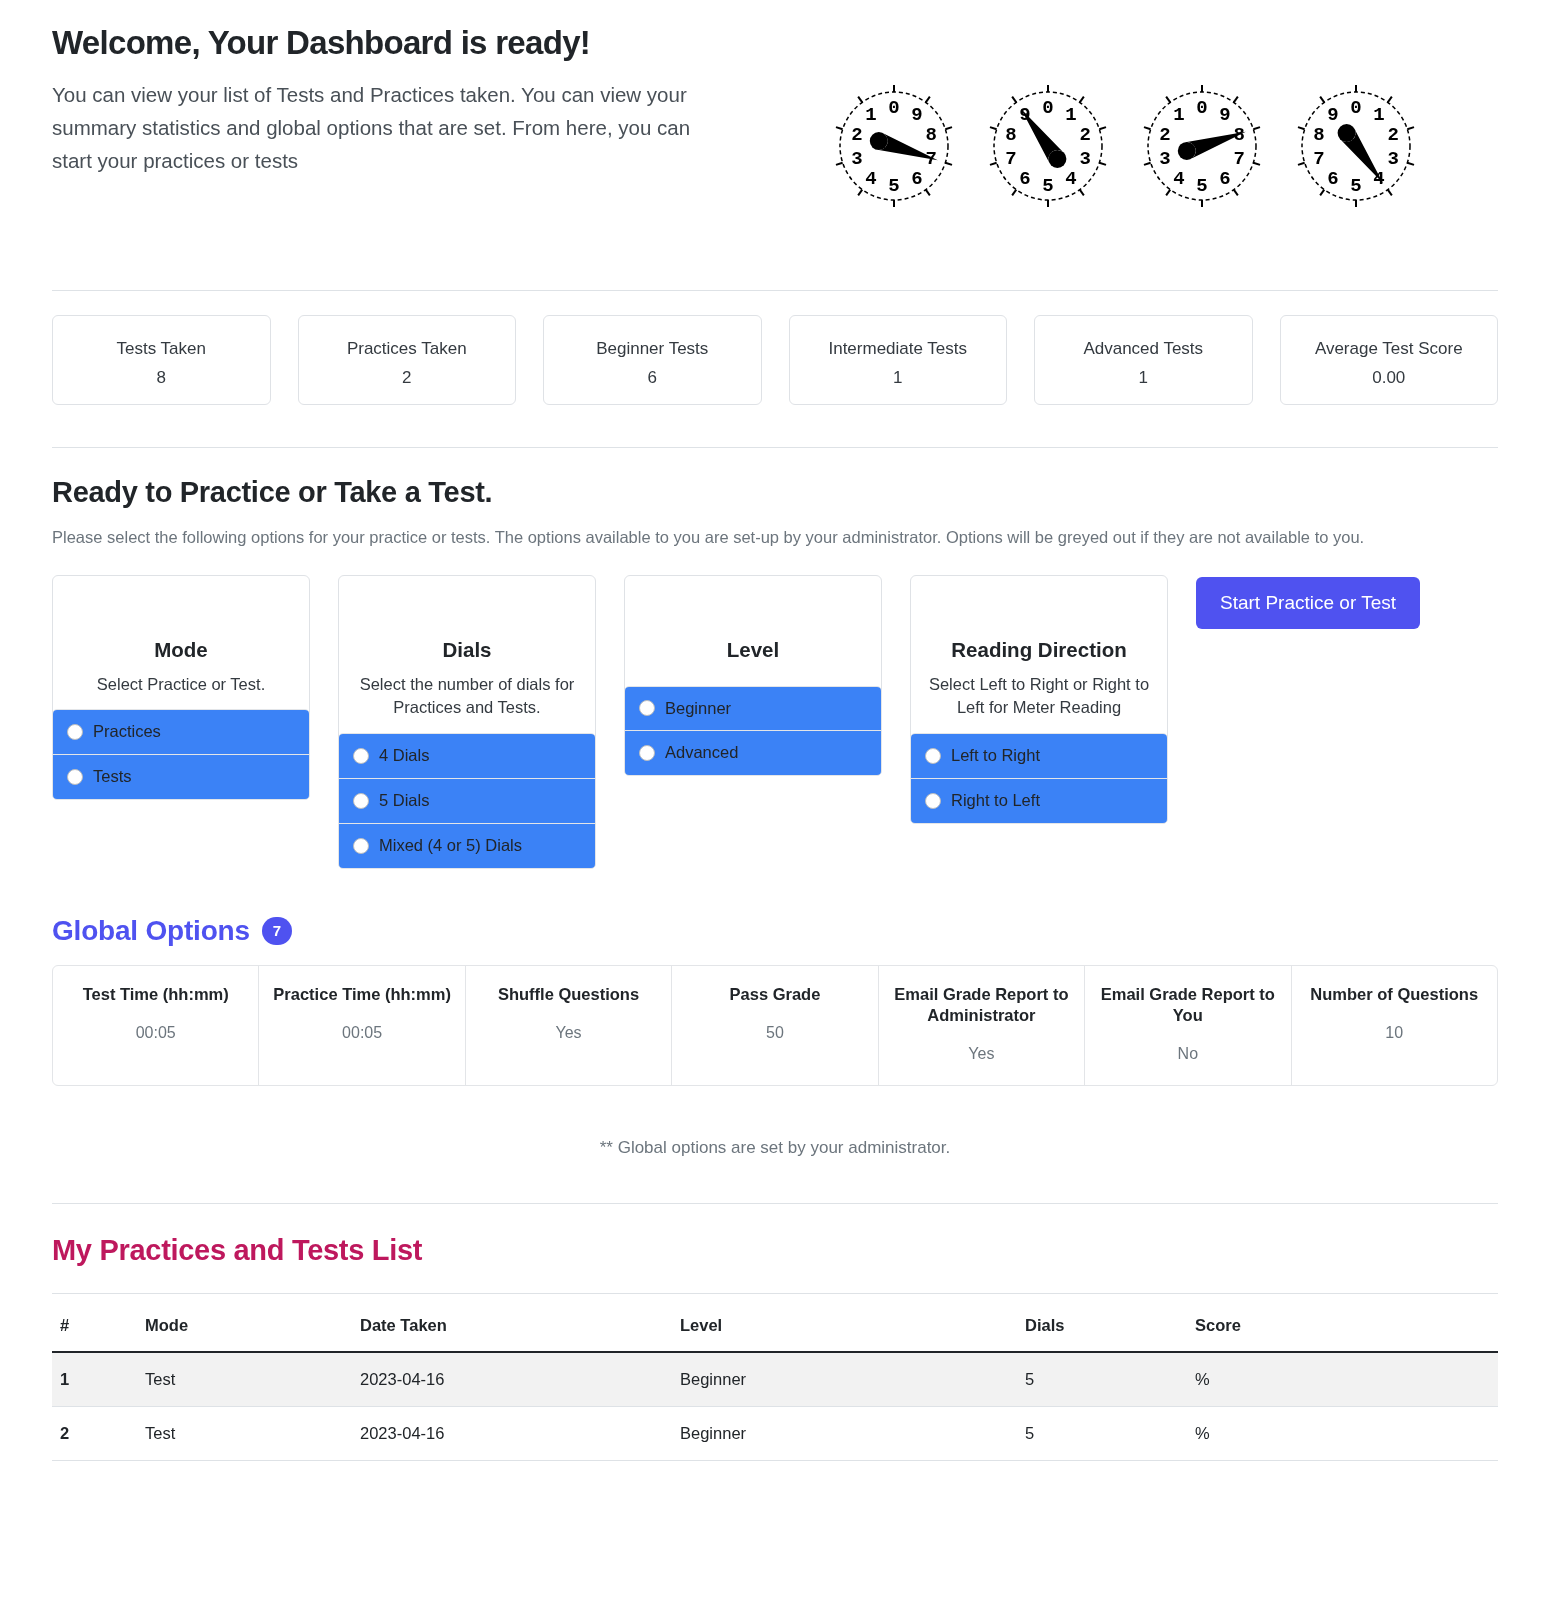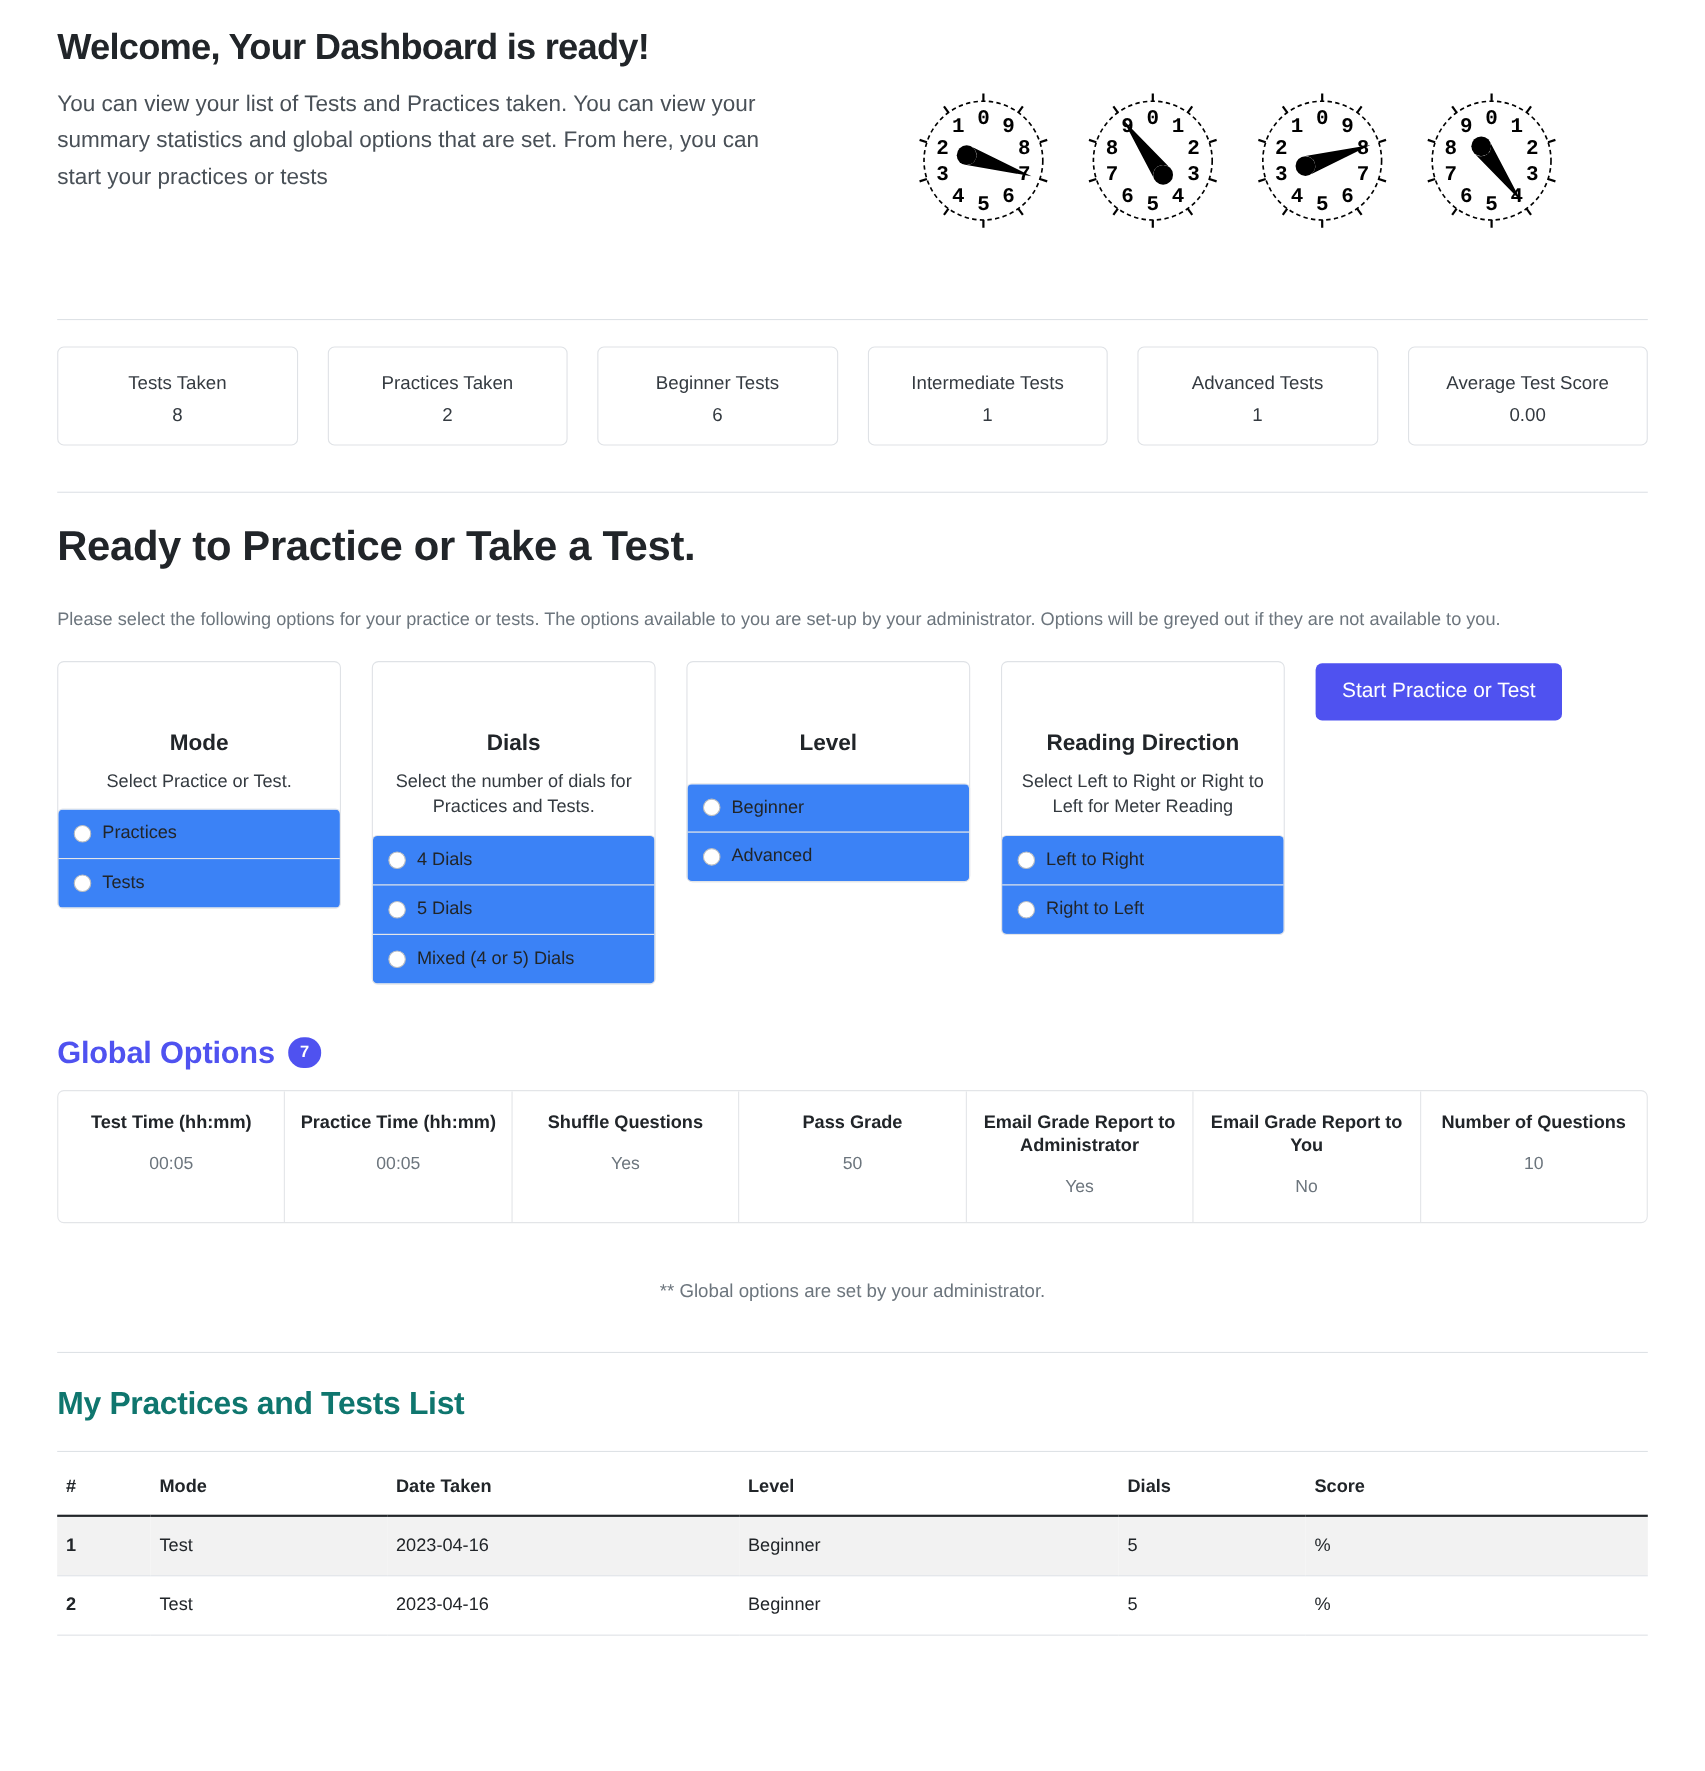"Ready to Practice or Take" h2.section-title { font-size: 38px -> 29px; margin: 0 0 32px 0 -> 0 0 16px 0 }
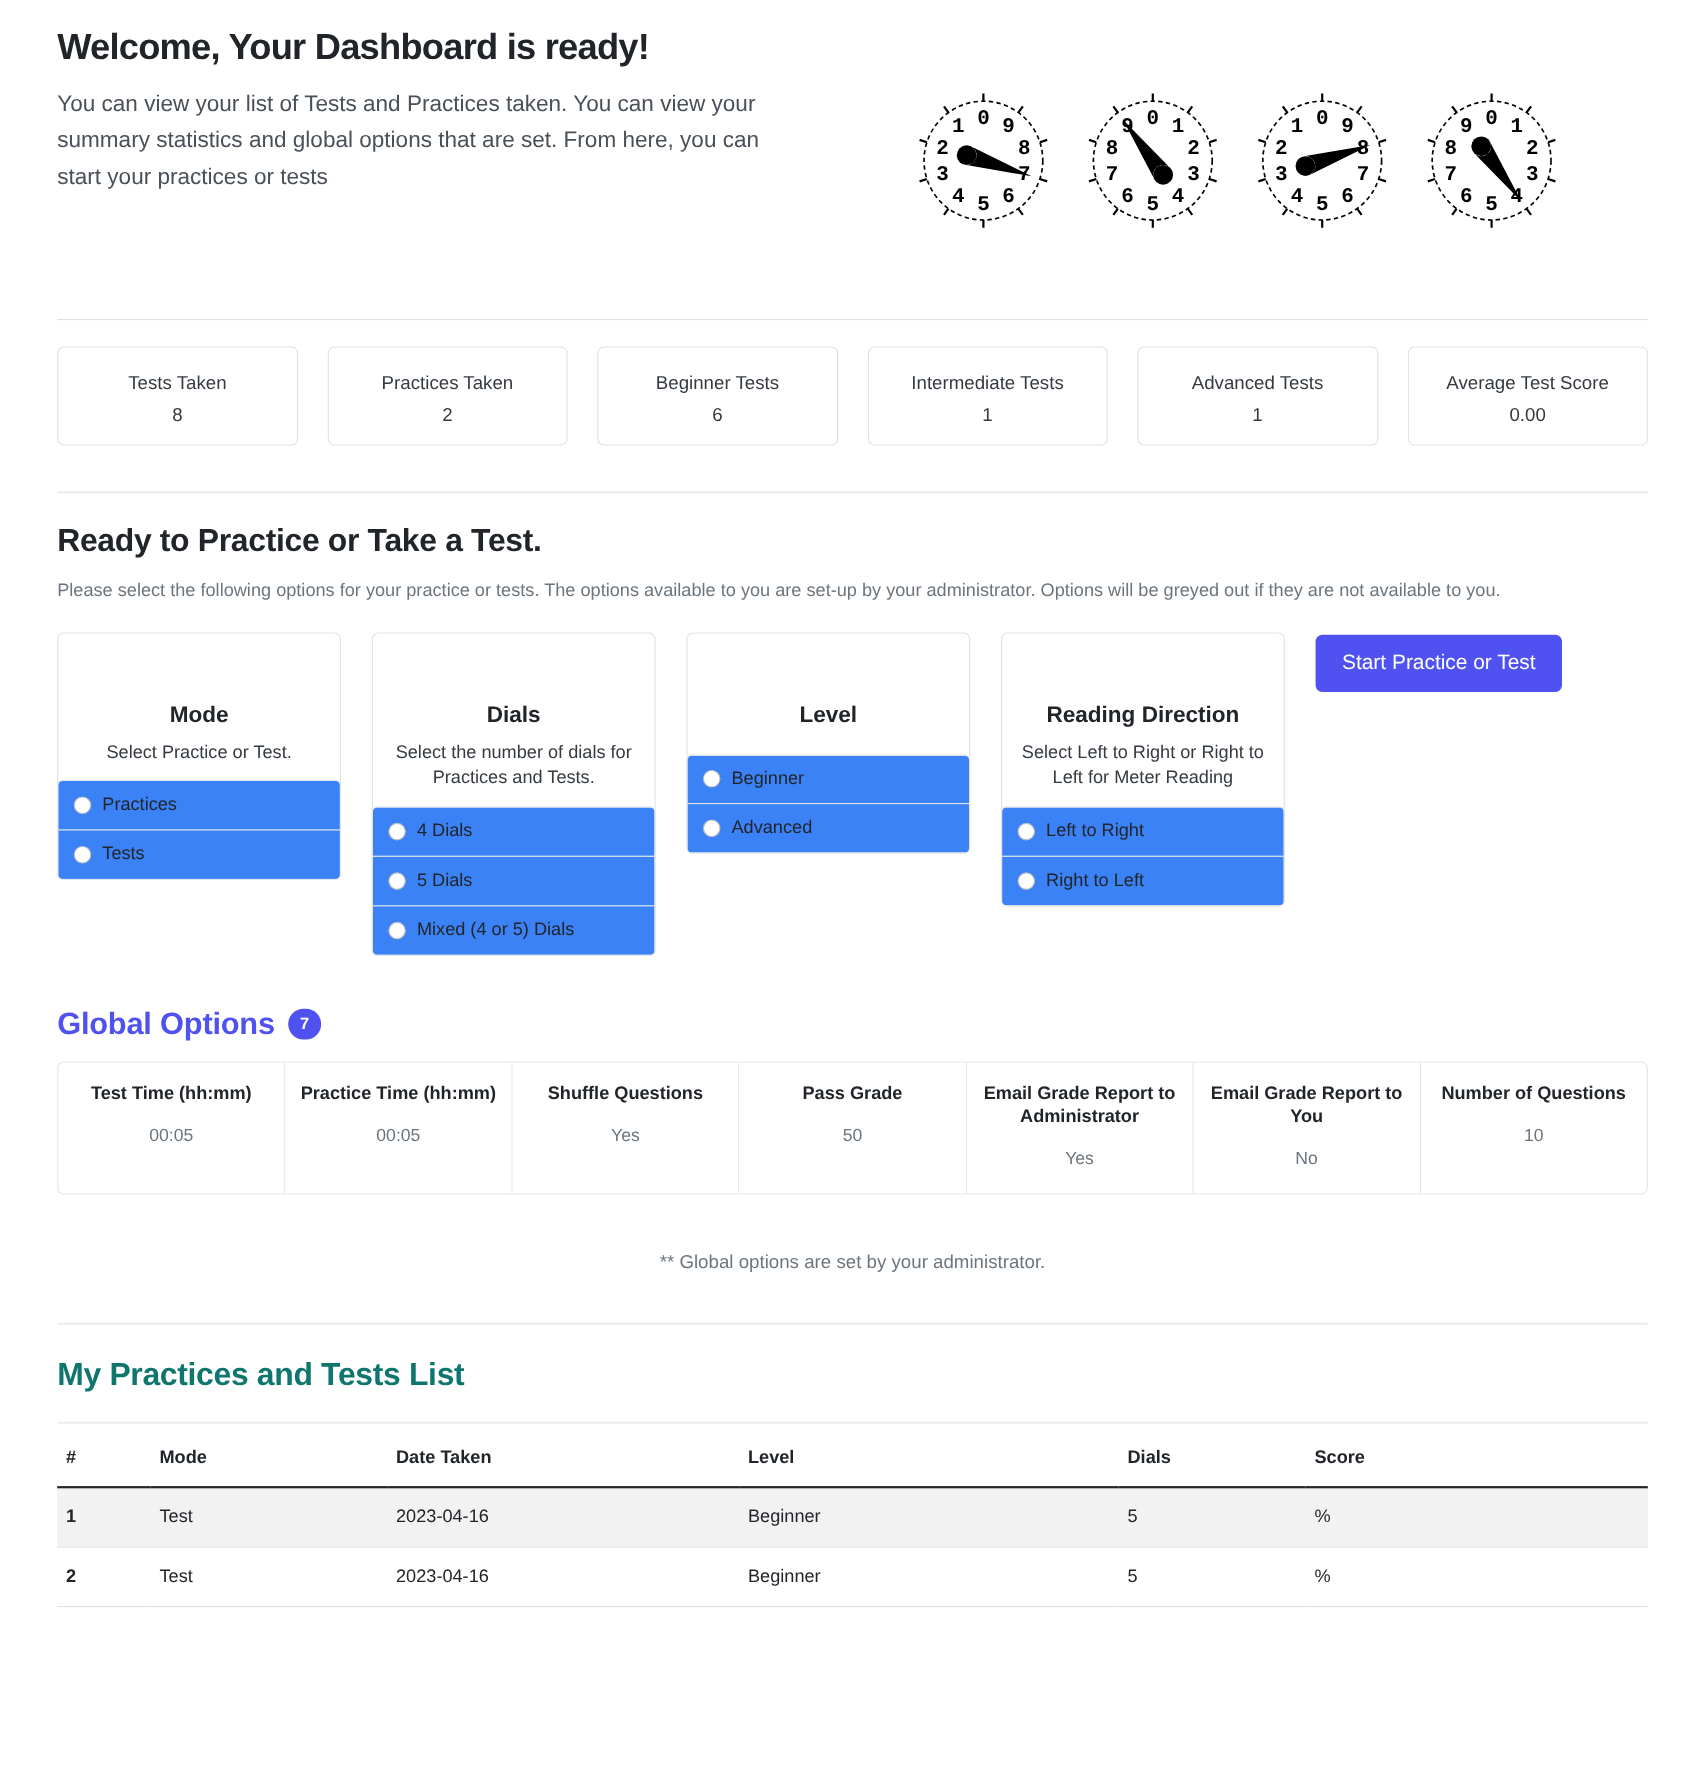"My Practices and Tests List" h2.list-title { color: #0f766e -> #be185d }
